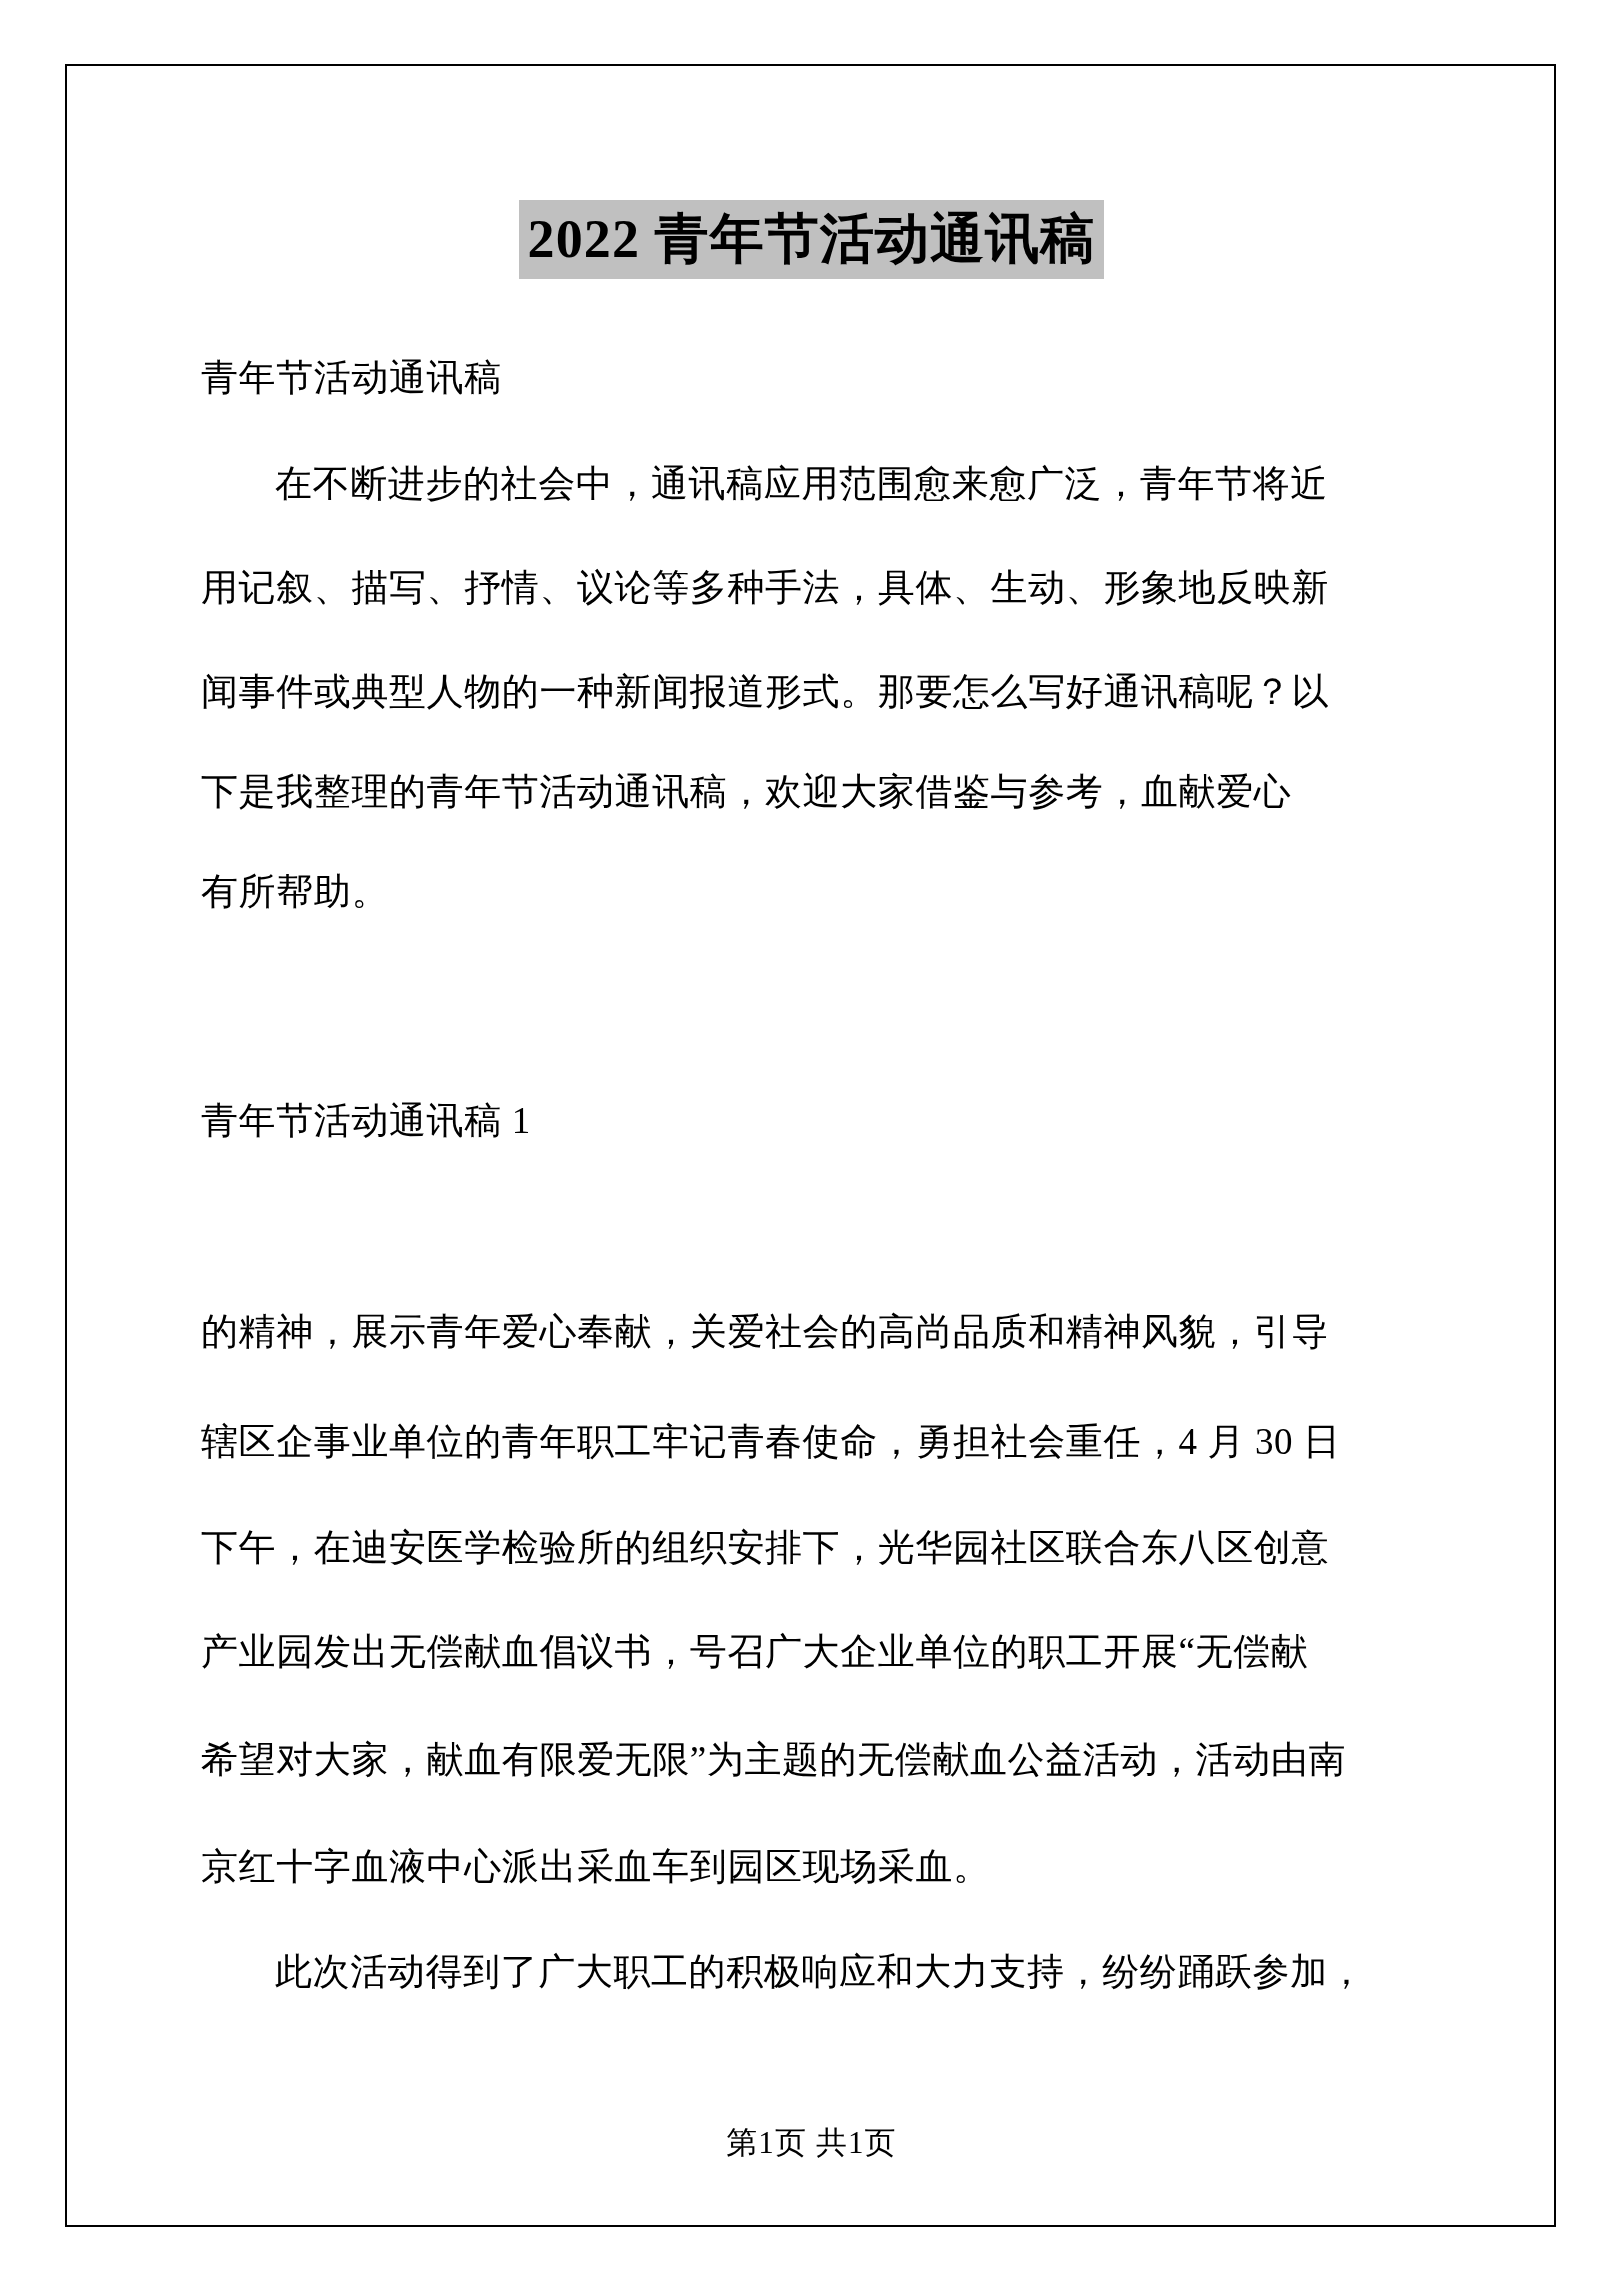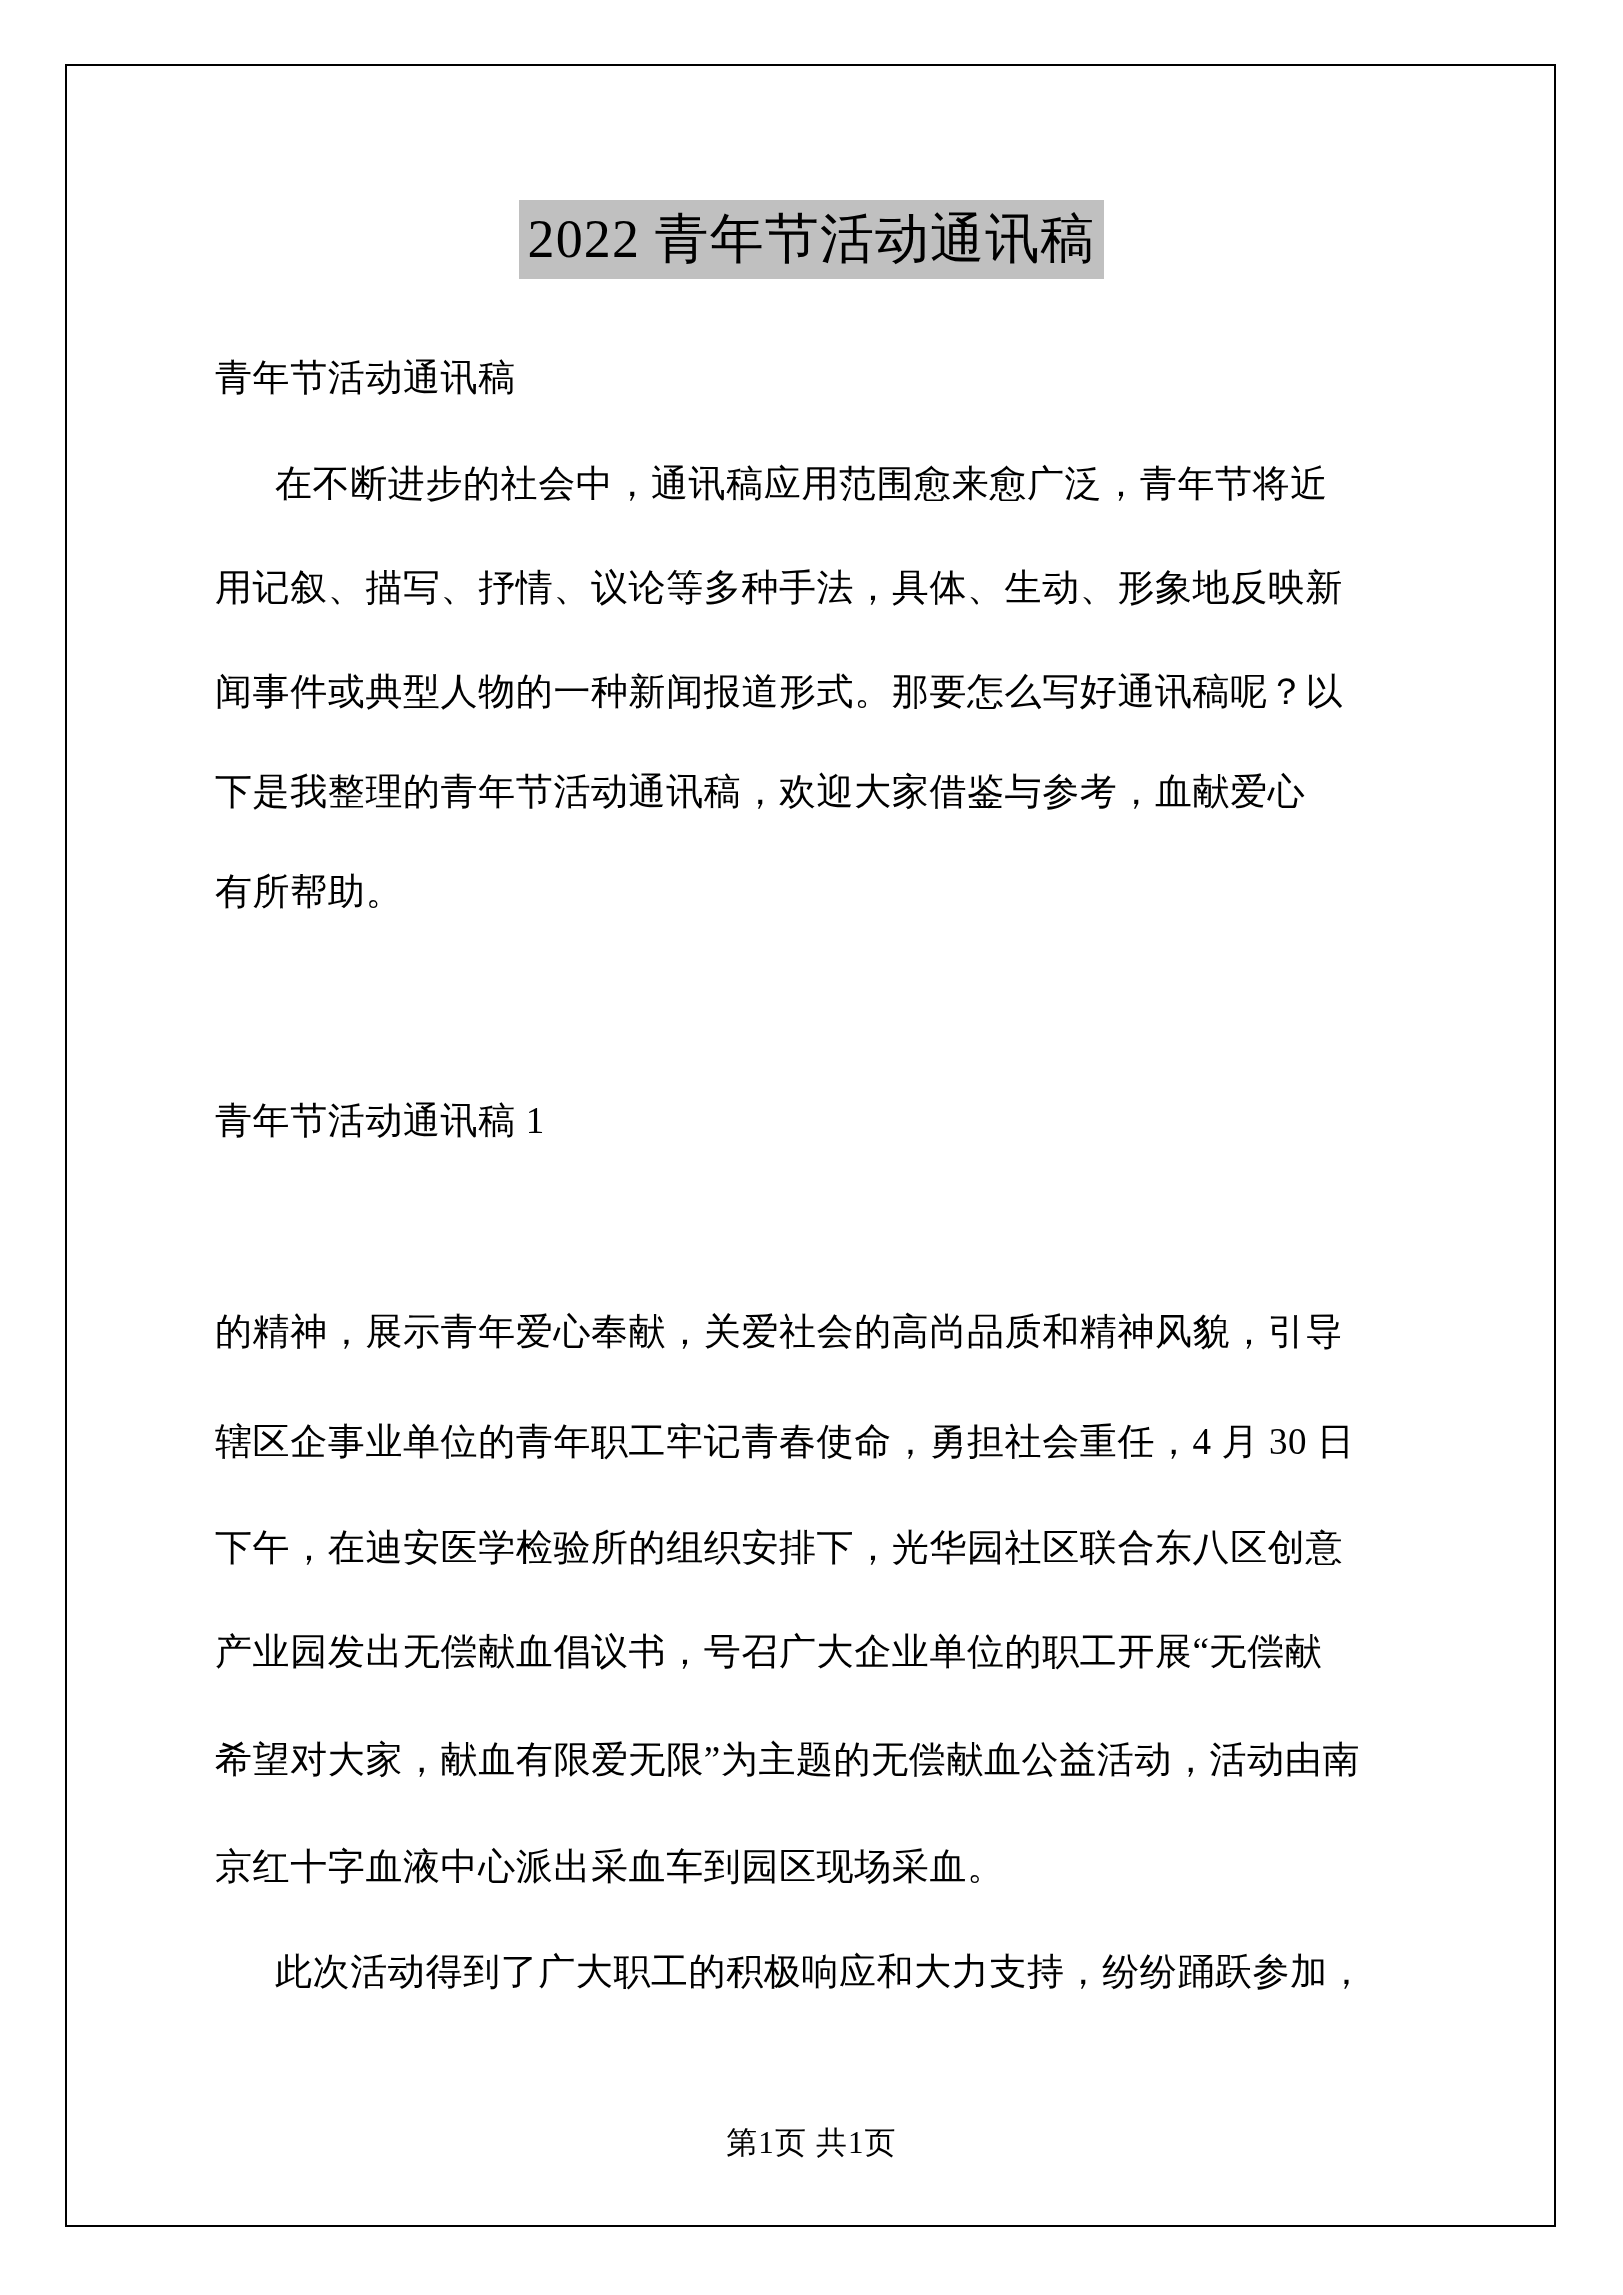"2022 青年节活动通讯稿" .doc-title-hl { font-weight: normal -> bold }
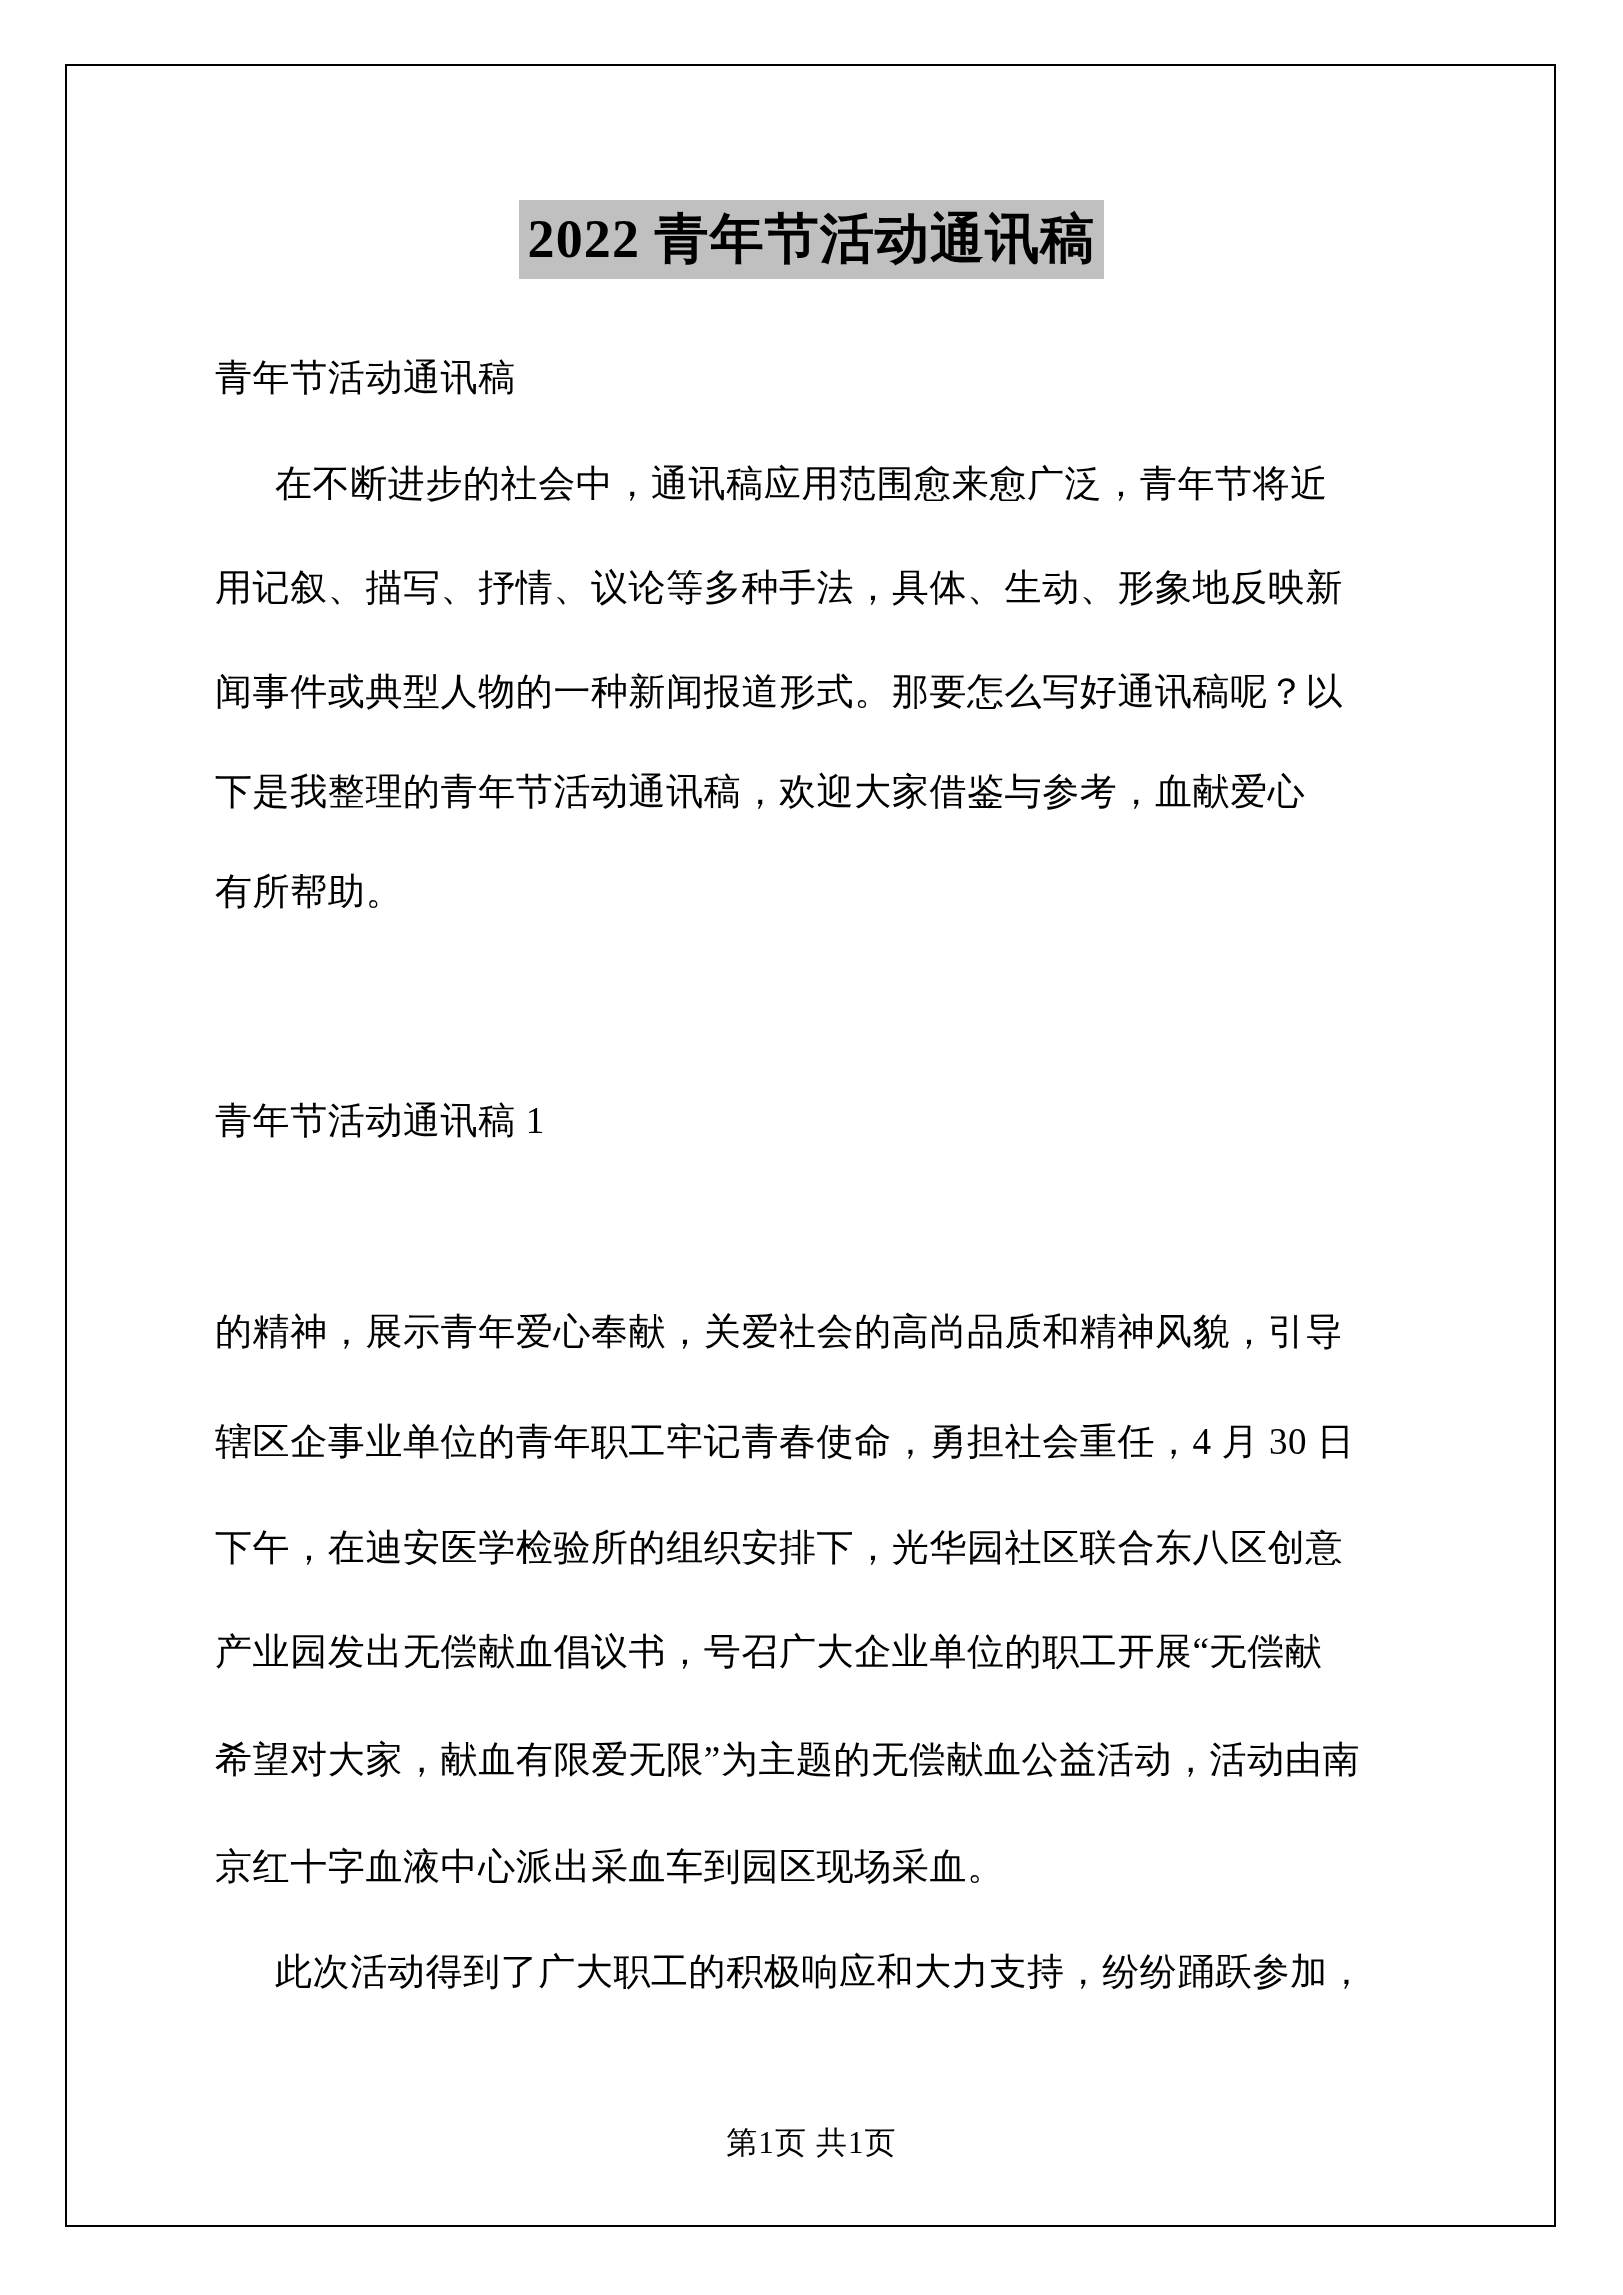"青年节活动通讯稿" .bodyline { left: 215px -> 201px }
